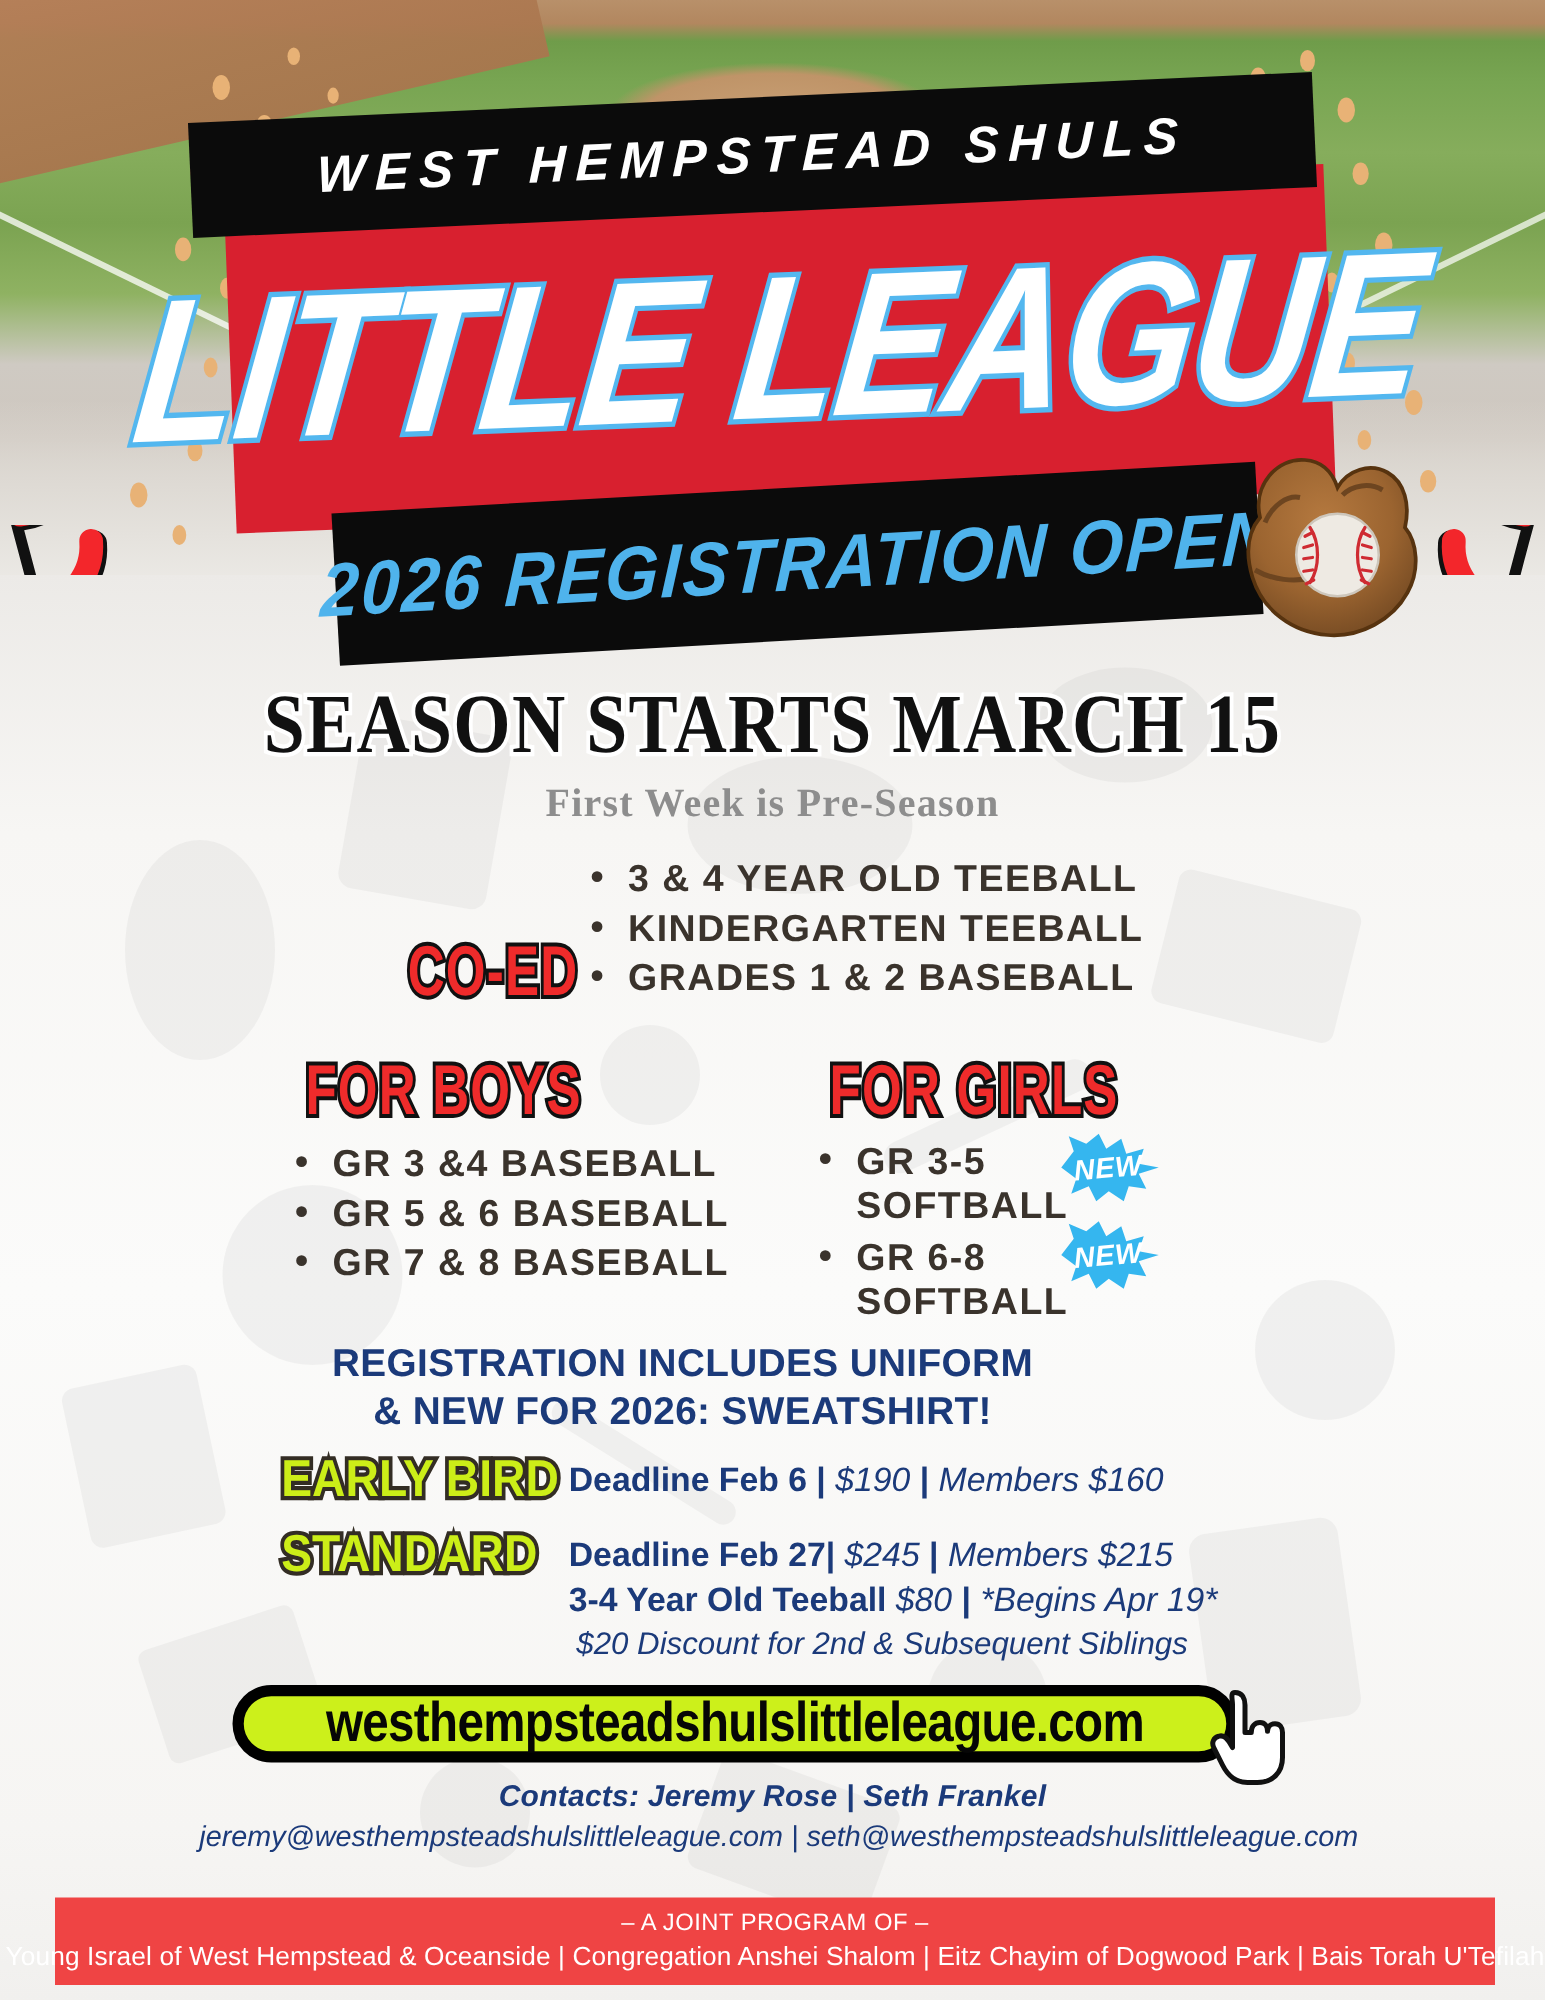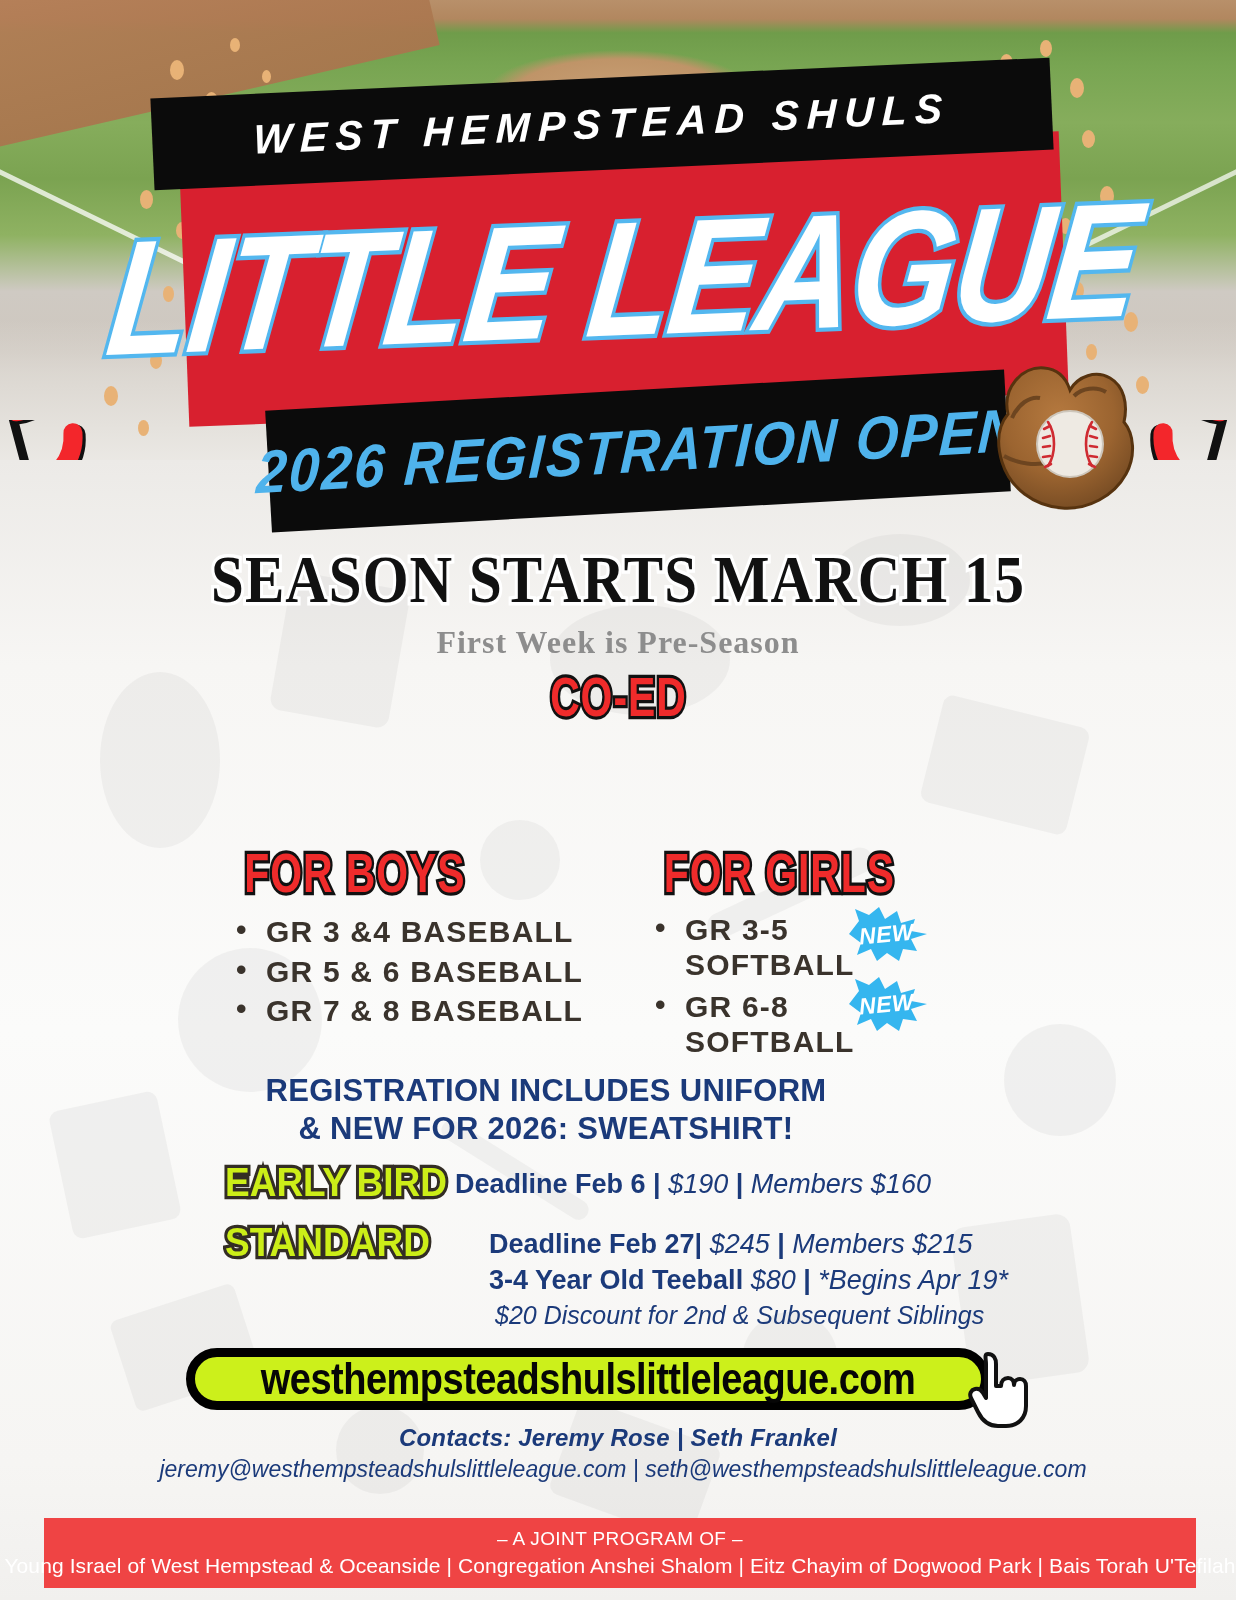"3 & 4 YEAR OLD" ul.bullets { html: none -> <ul><li>3 &amp; 4 YEAR OLD TEEBALL</li><li>KINDERGARTEN TEEBALL</li><li>GRADES 1 &amp; 2 BASEBALL</li></ul> }
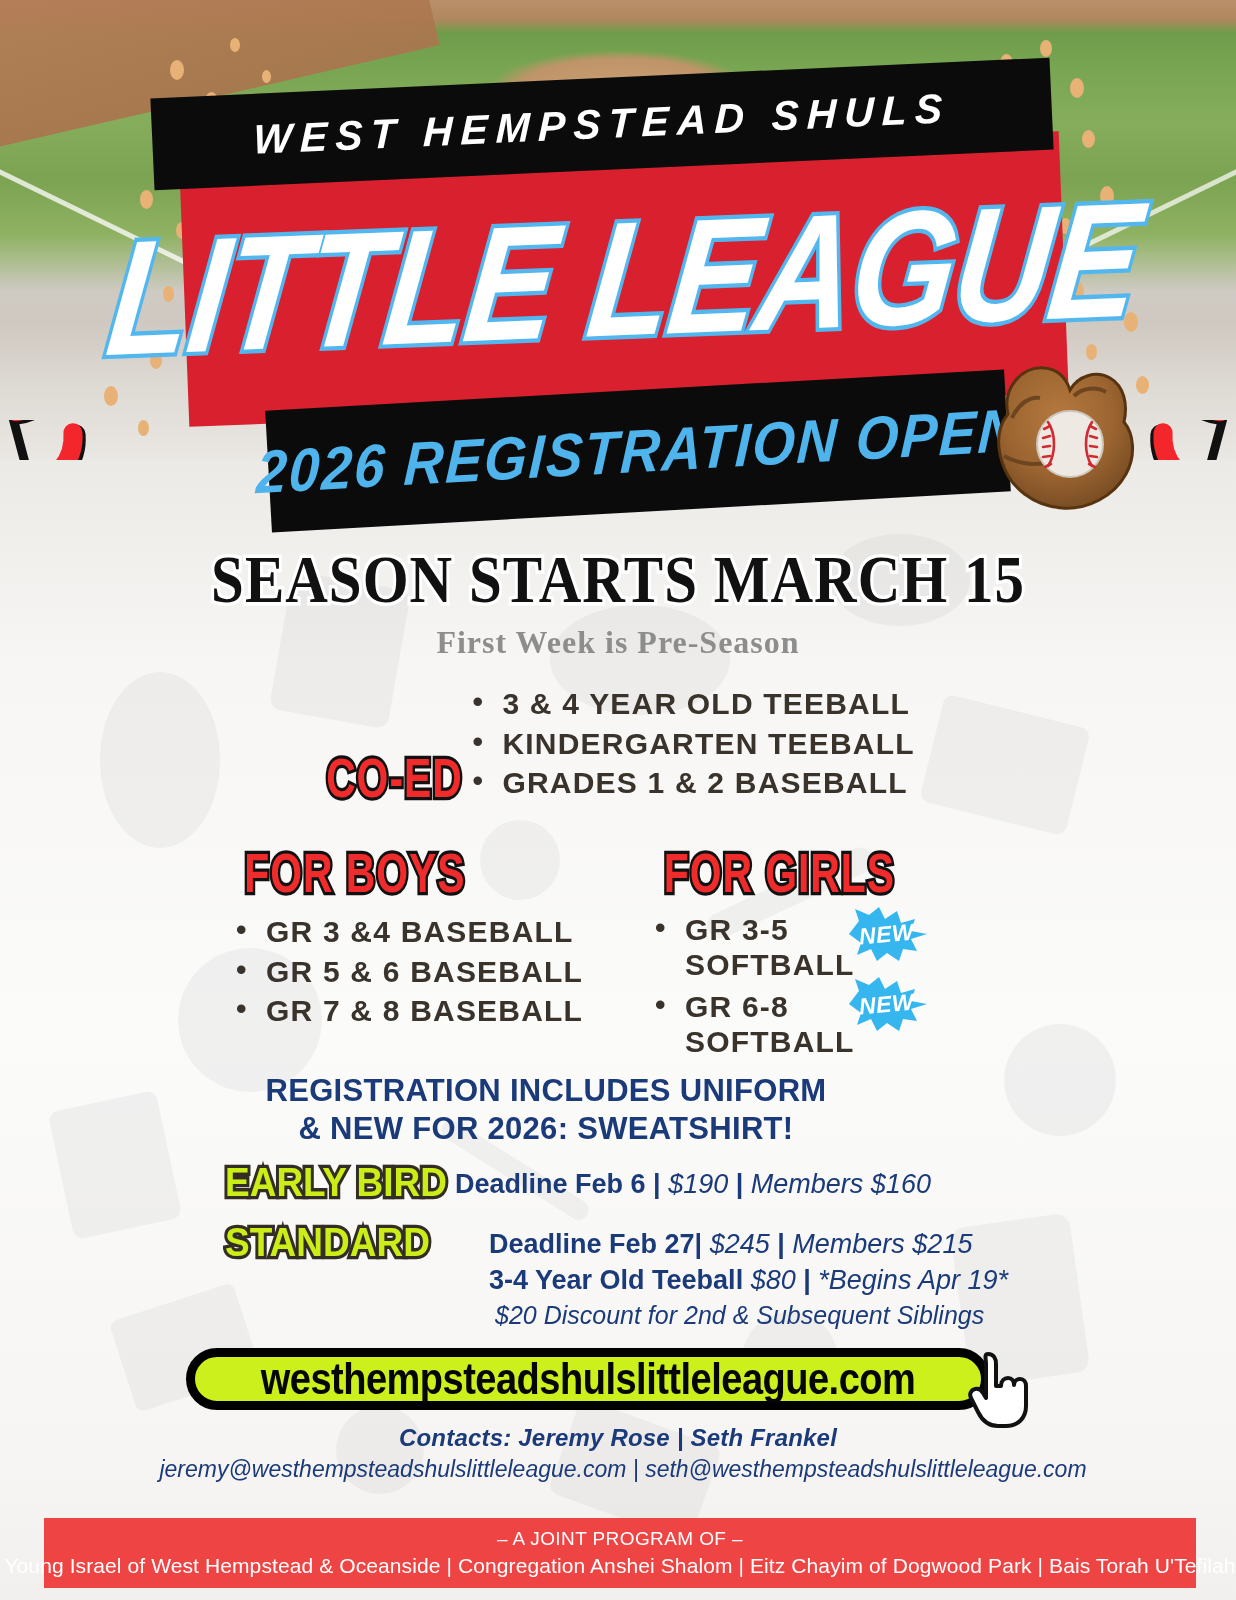"STANDARD" .pricing .row2 { gap: 34px -> none }
